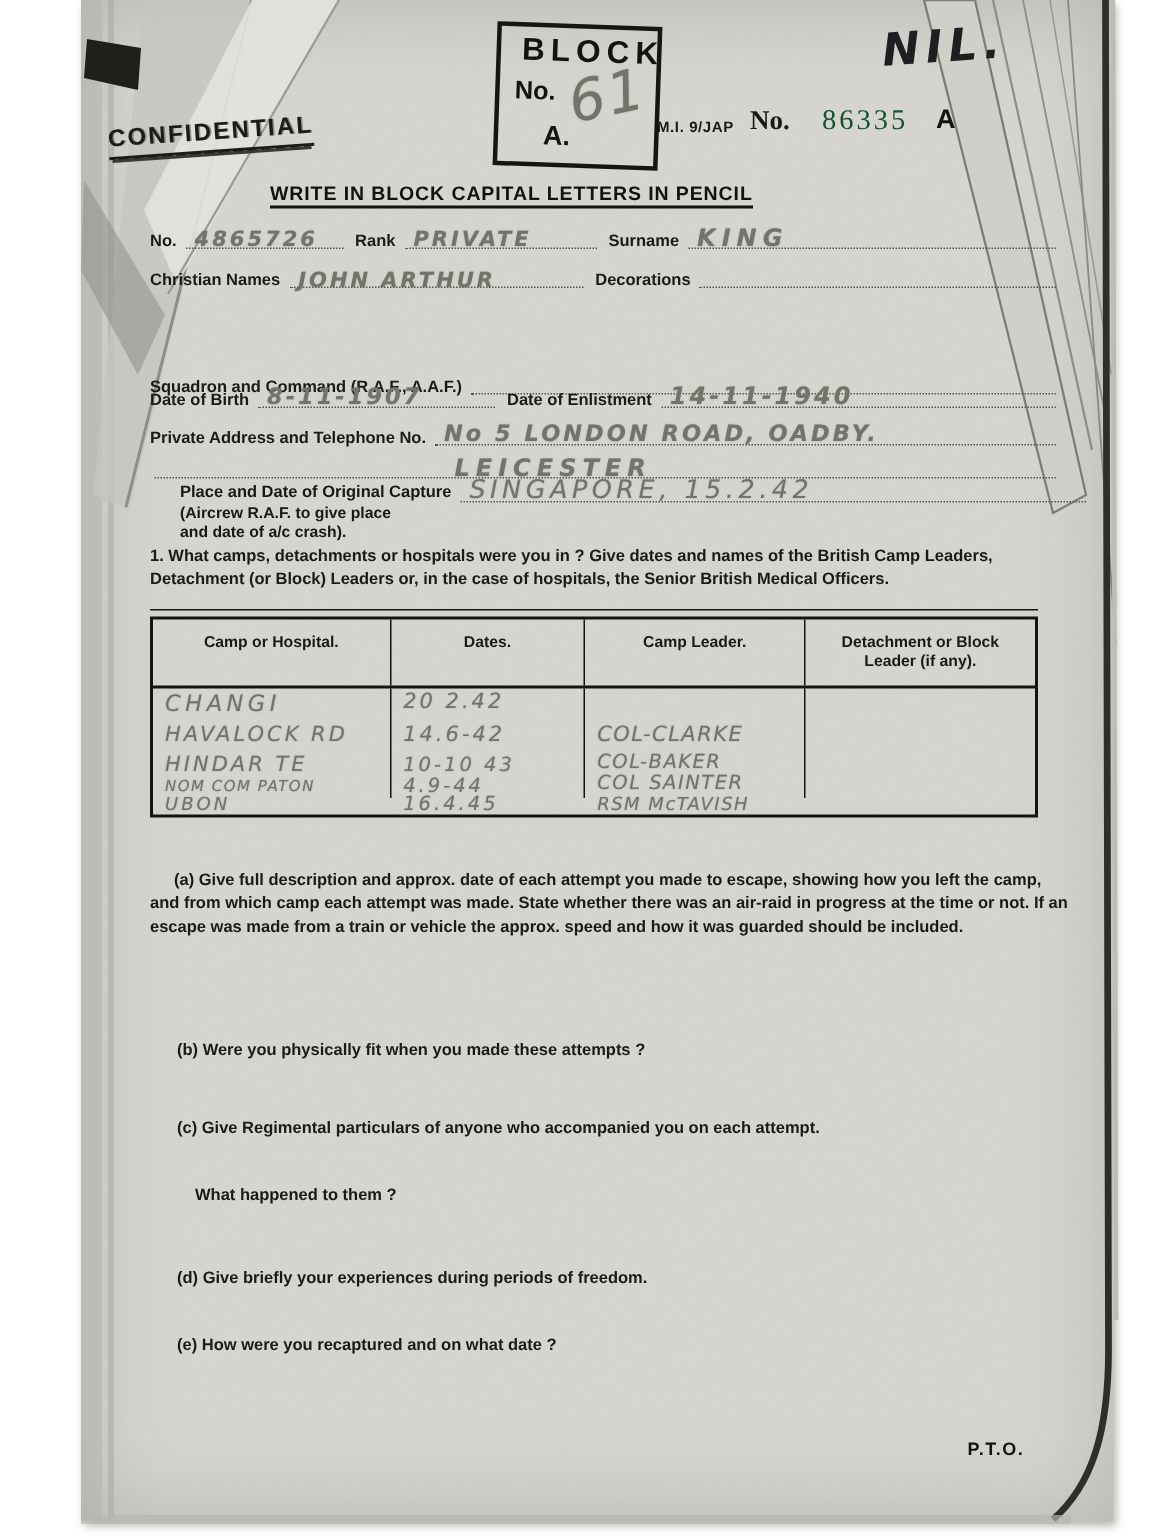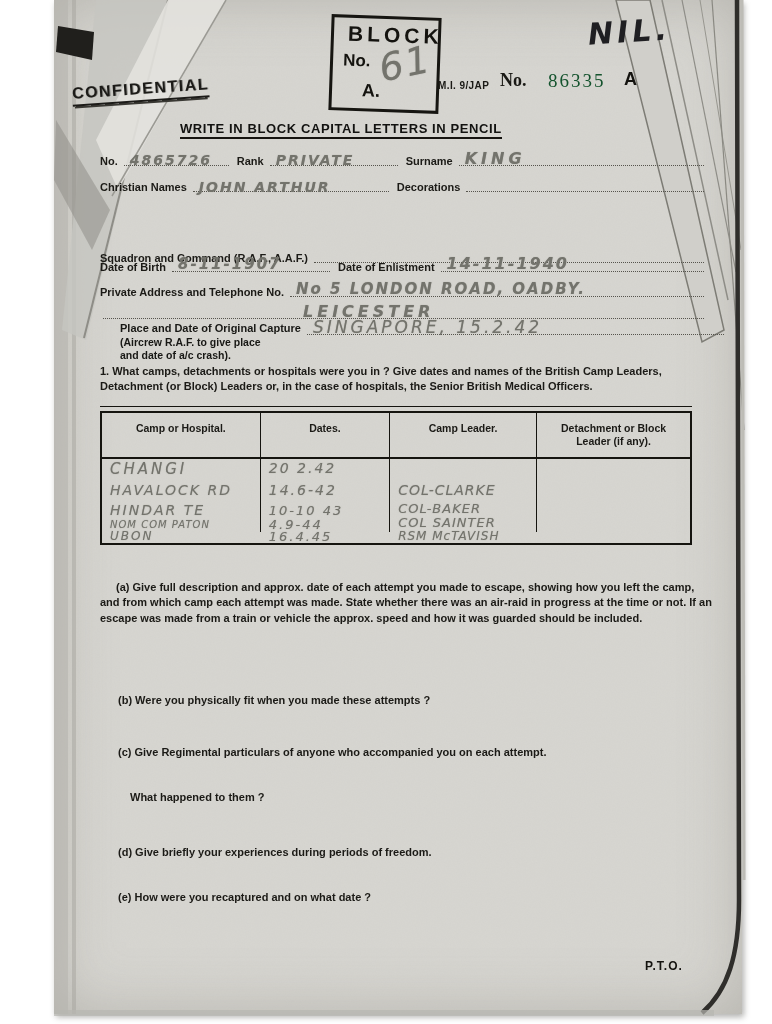"CHANGI" .tbody { justify-content: flex-end -> none }
